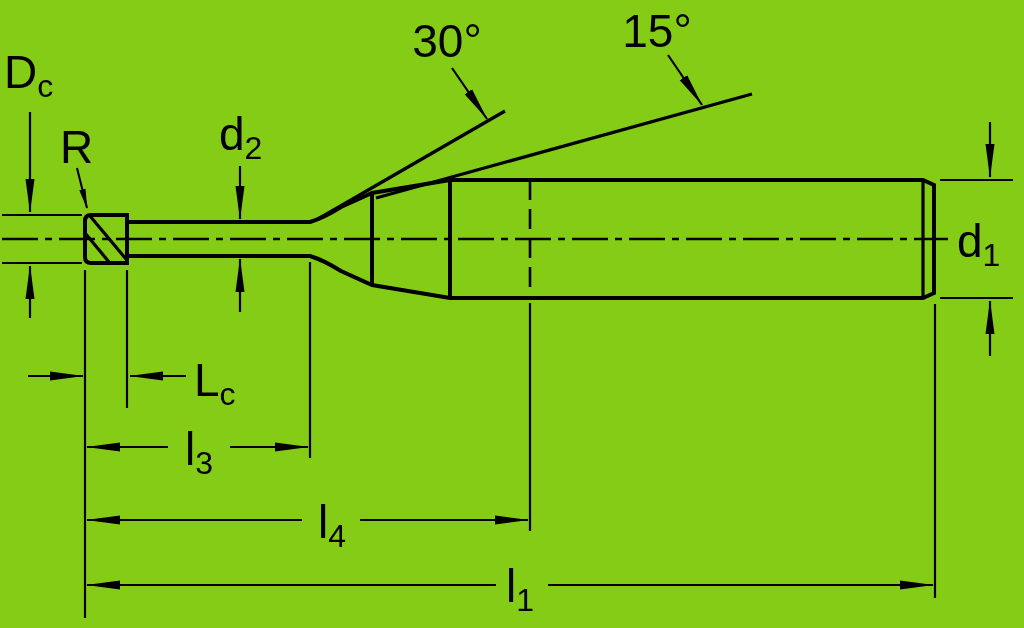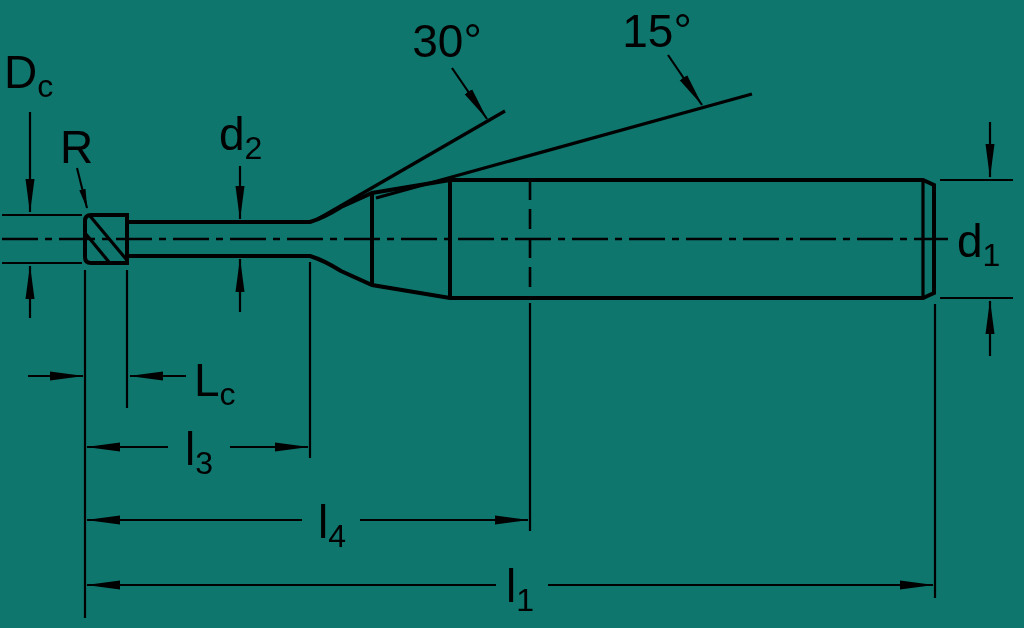"Dc" .page { background: #0f766e -> #84cc16 }
